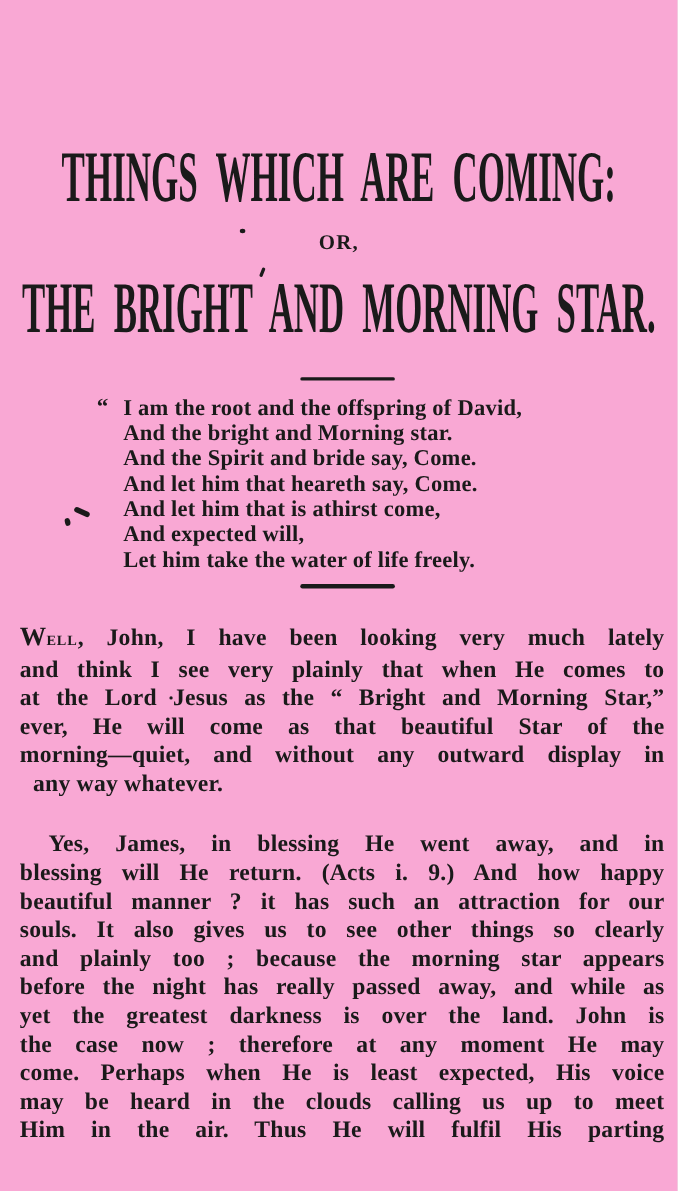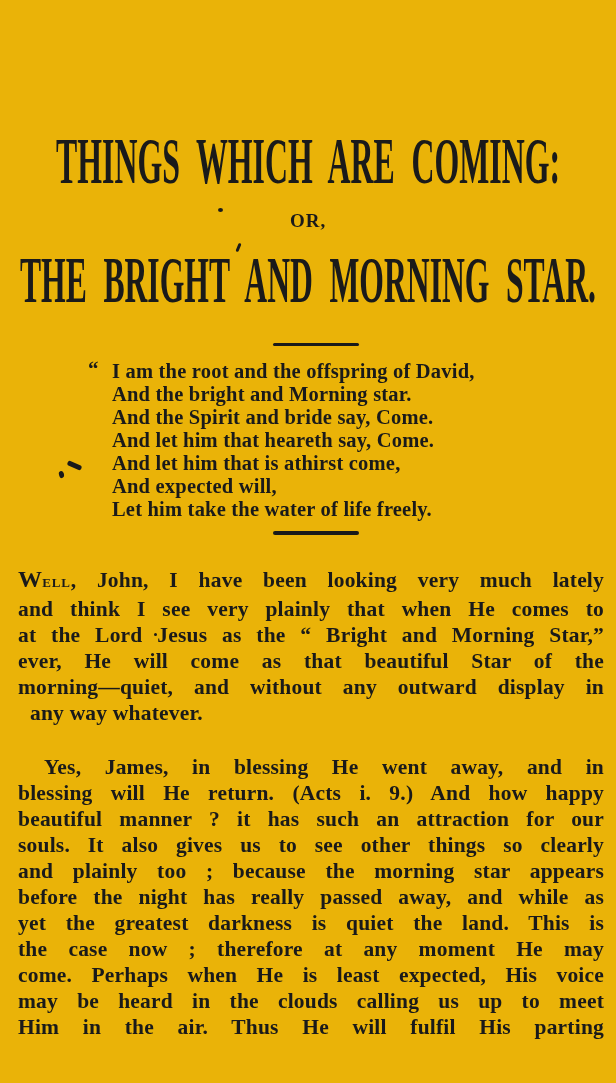"THINGS WHICH ARE COMING:" .page { background: #eab308 -> #f9a8d4 }
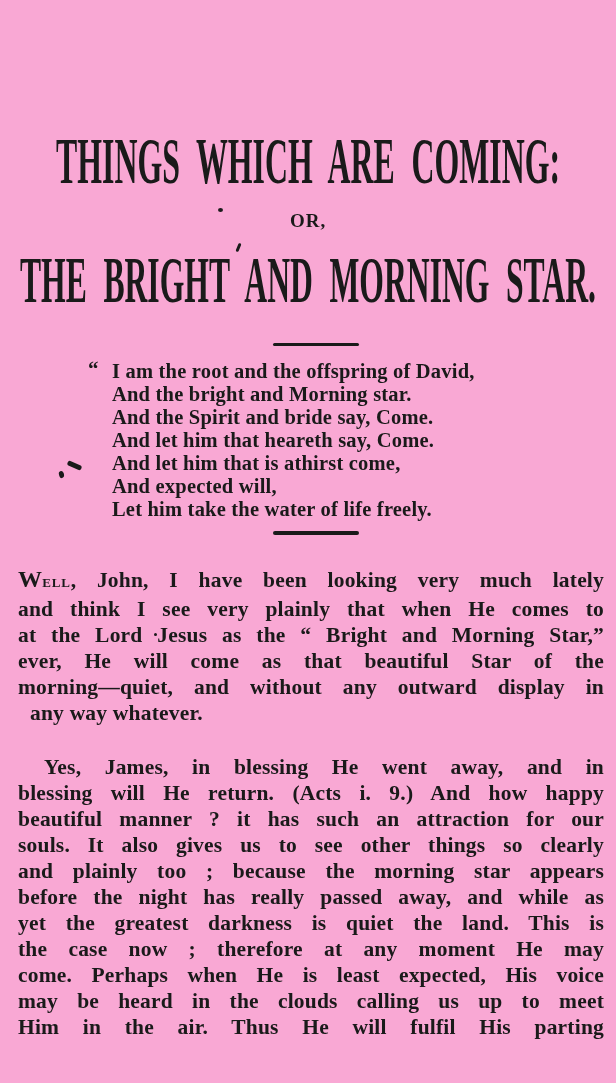"yet the greatest darkness is" div.bline { text: quiet the land. This -> over the land. John }
